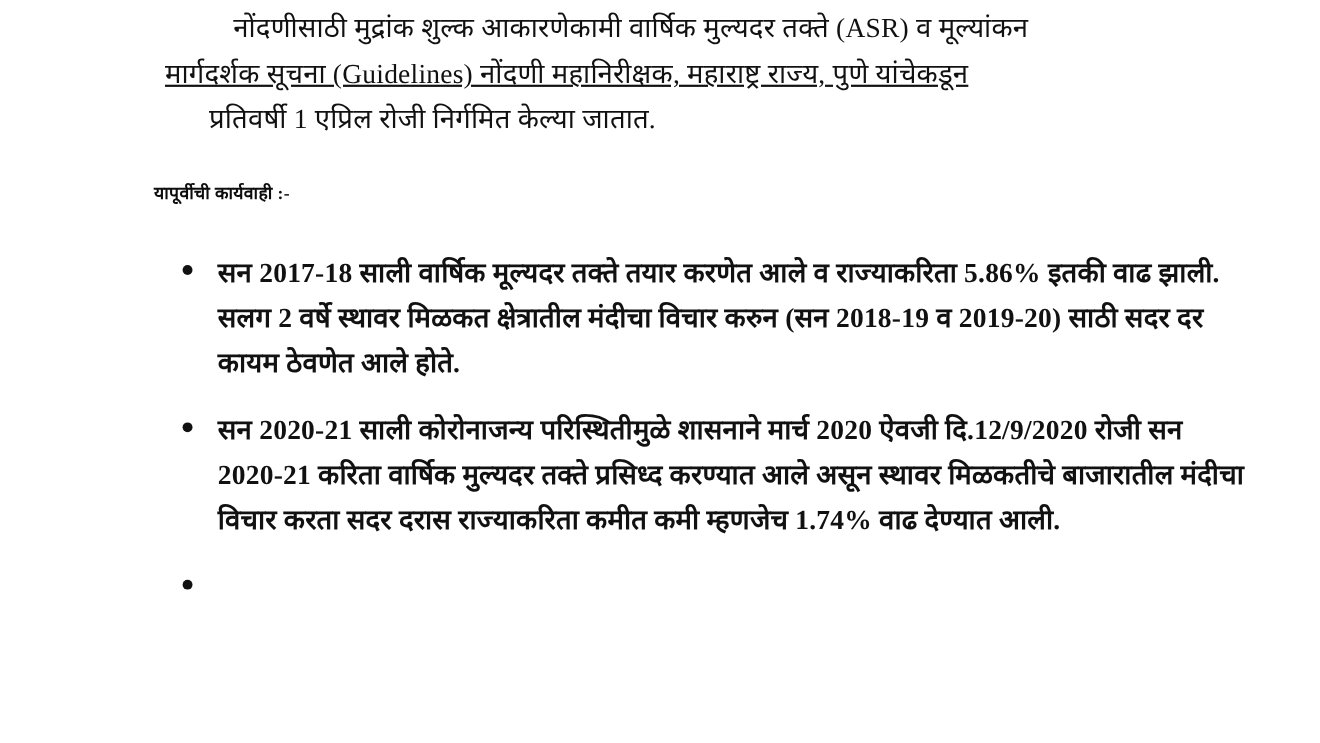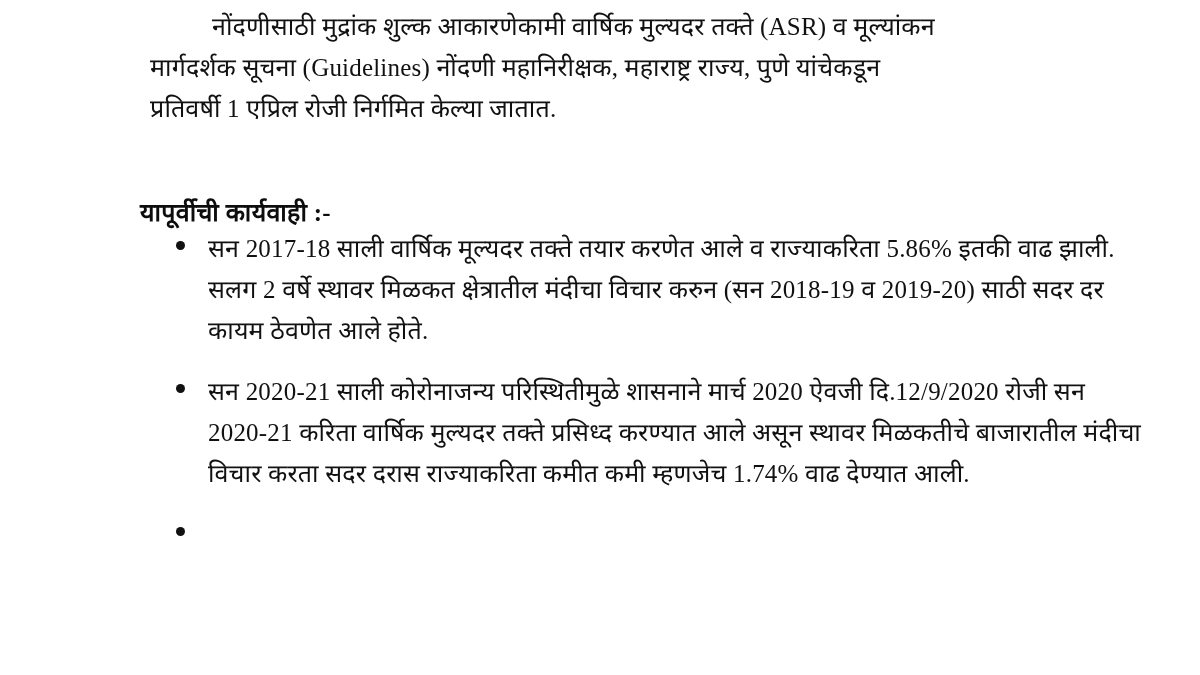"मार्गदर्शक सूचना (Guidelines) नोंदणी" .intro-line.l2 { text-decoration: none -> underline }
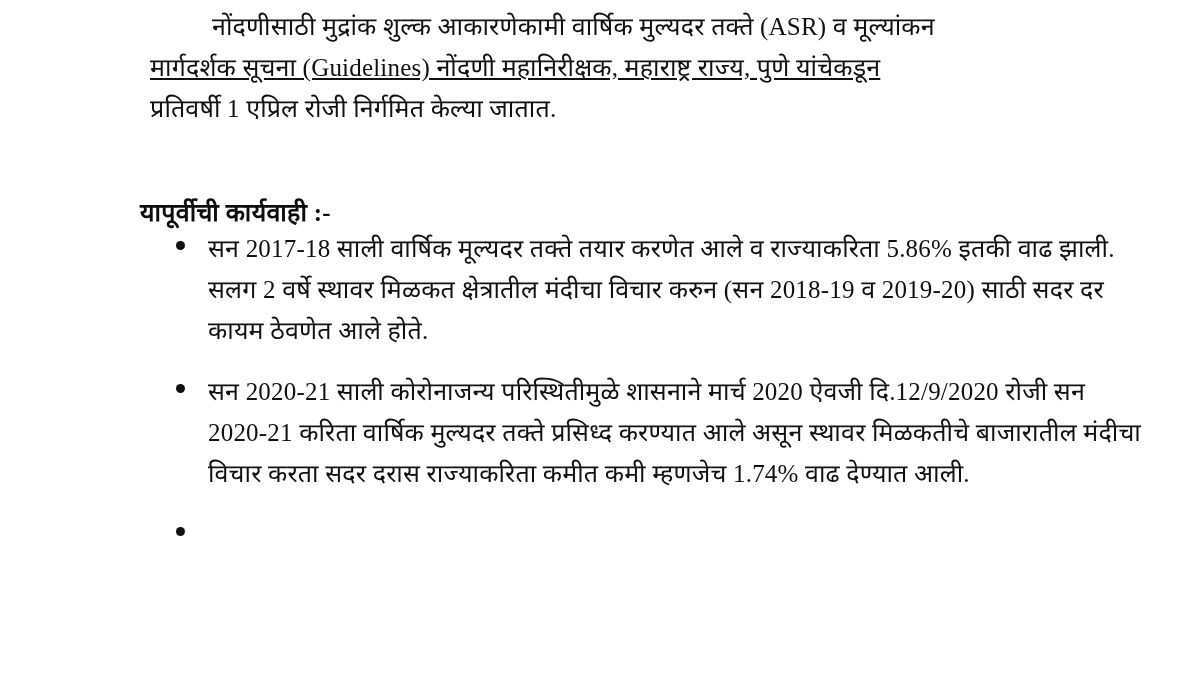"प्रतिवर्षी 1 एप्रिल रोजी निर्गमित" .intro-line.l3 { margin-left: none -> 40px }
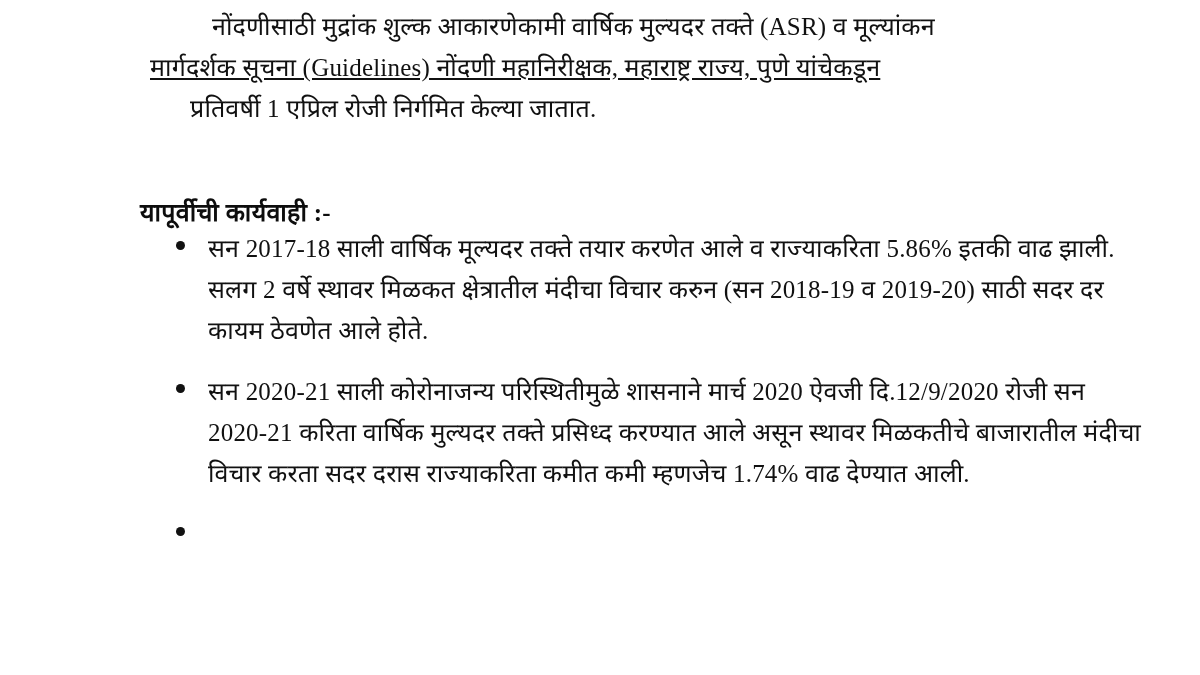"यापूर्वीची कार्यवाही :-" .section-heading { font-size: 25px -> 16px; top: 194px -> 164px }
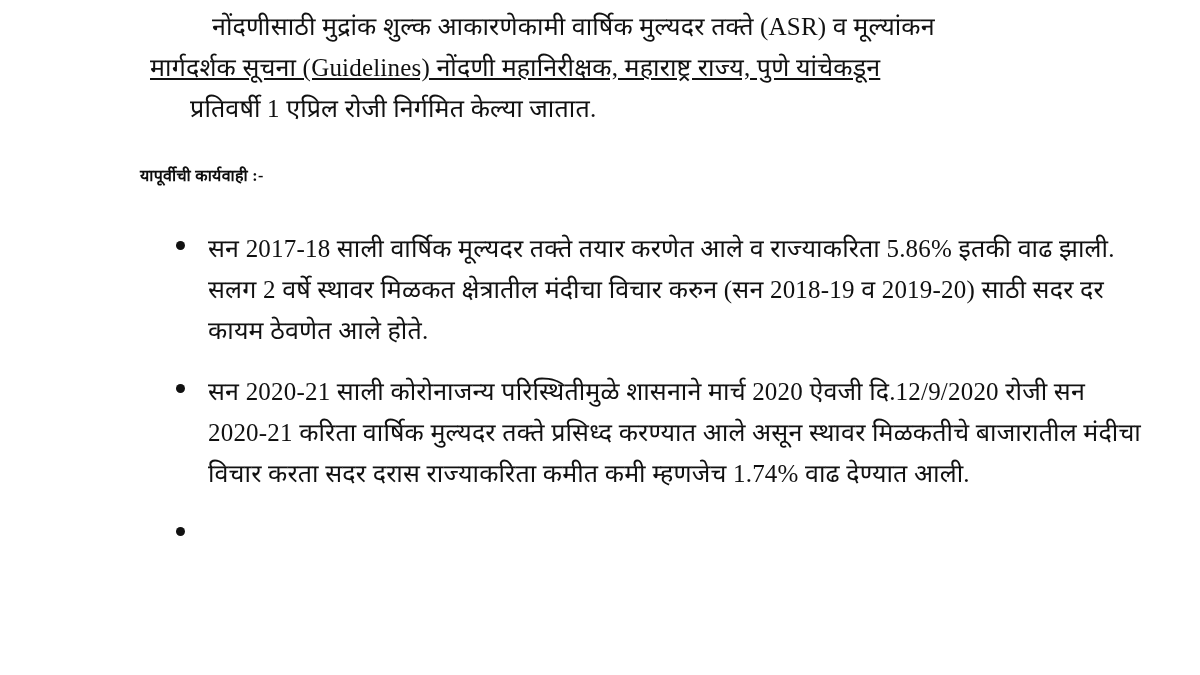"सन 2017-18 साली वार्षिक मूल्यदर" .bullet-list { font-weight: none -> bold; left: 142px -> 132px }
